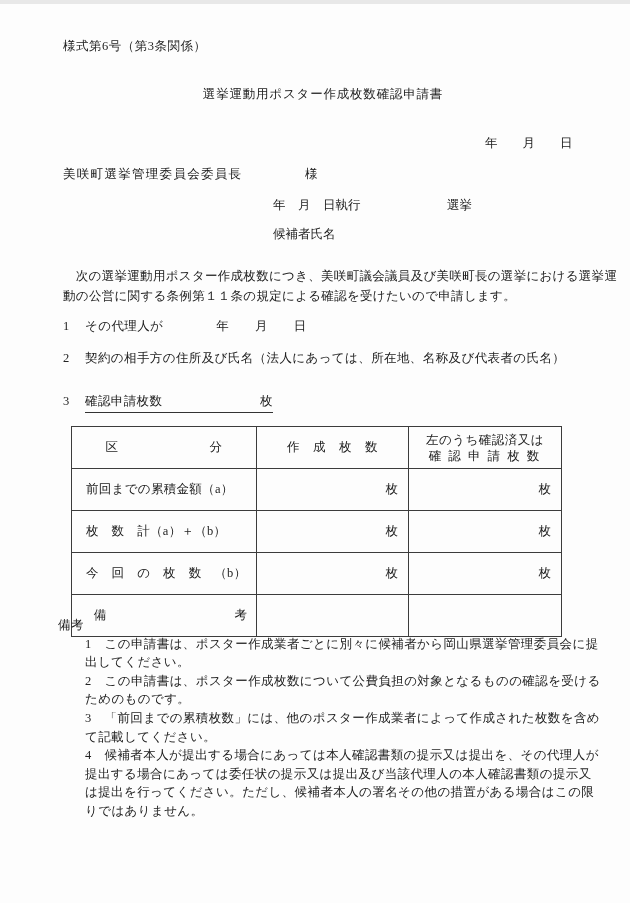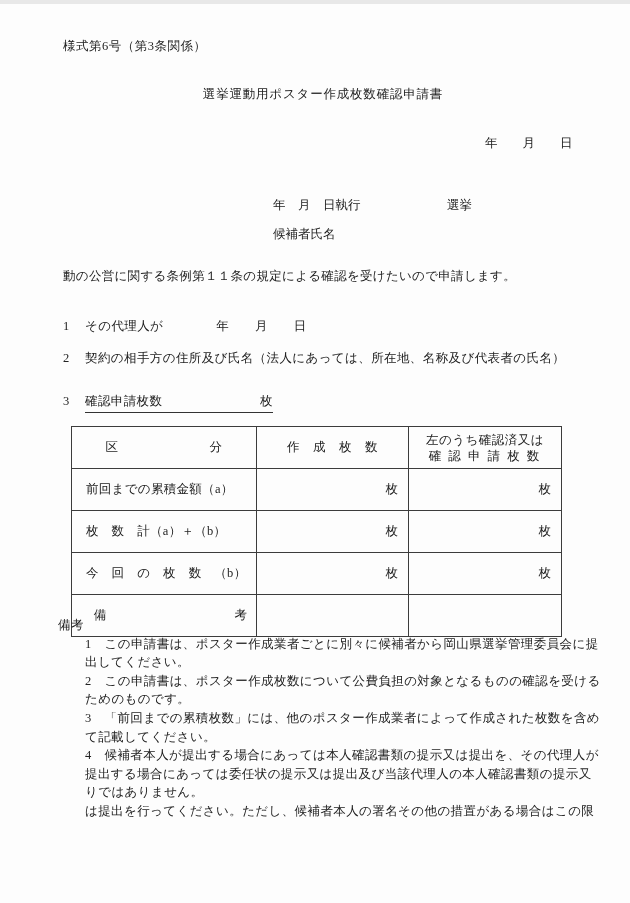"美咲町選挙管理委員会委員長" div.abs { html: none -> <div> <span>美咲町選挙管理委員会委員長</span> <span>様</span> </div> }
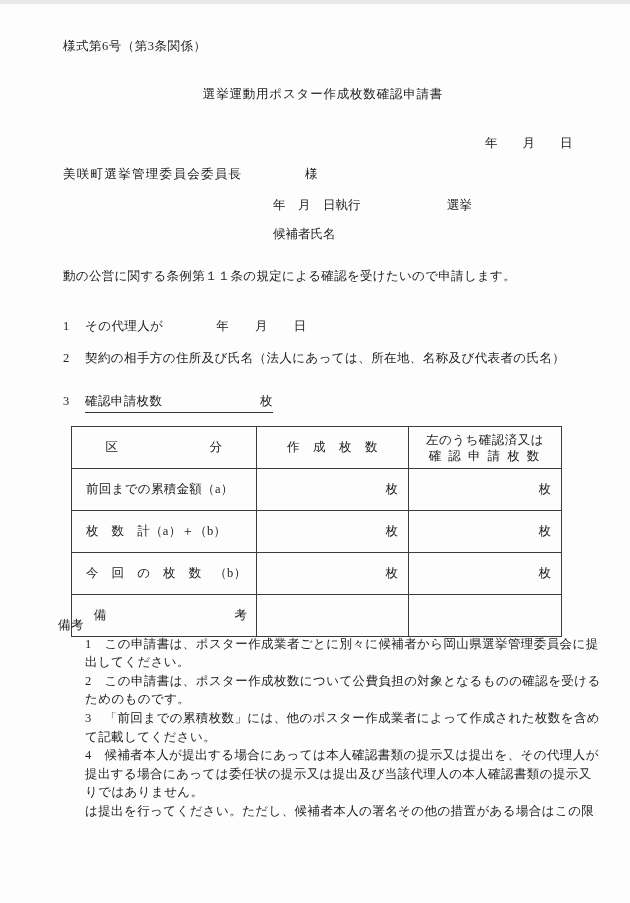"次の選挙運動用ポスター作成枚数につき、美咲町議会議員及び美咲町長の選挙における選" div { html: none -> <div> 次の選挙運動用ポスター作成枚数につき、美咲町議会議員及び美咲町長の選挙における選挙運</div> }
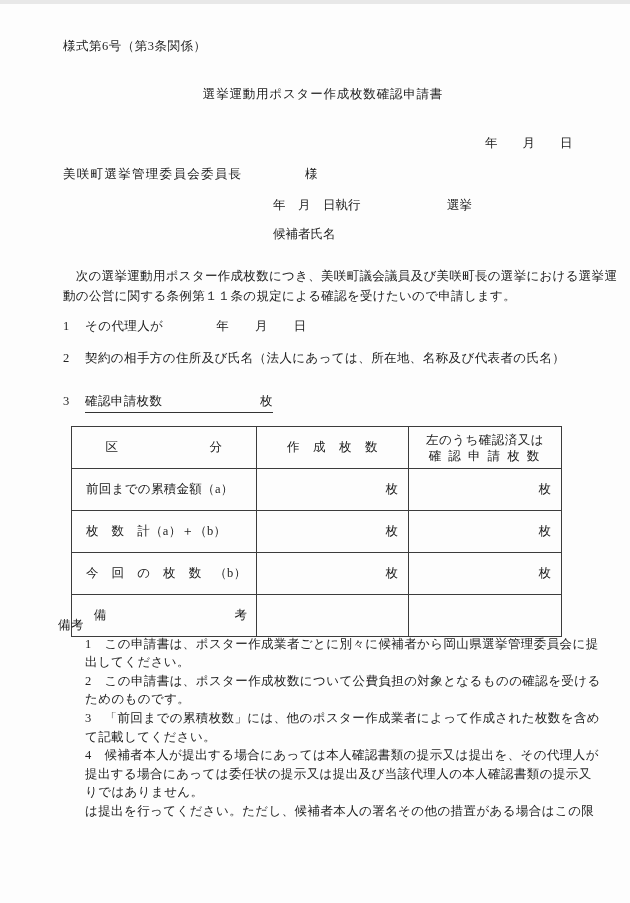"りではありません。" div { order: before "は提出を行ってください。ただし、候補者本人の署名その他の措置がある場合はこの限" -> after "は提出を行ってください。ただし、候補者本人の署名その他の措置がある場合はこの限" }
